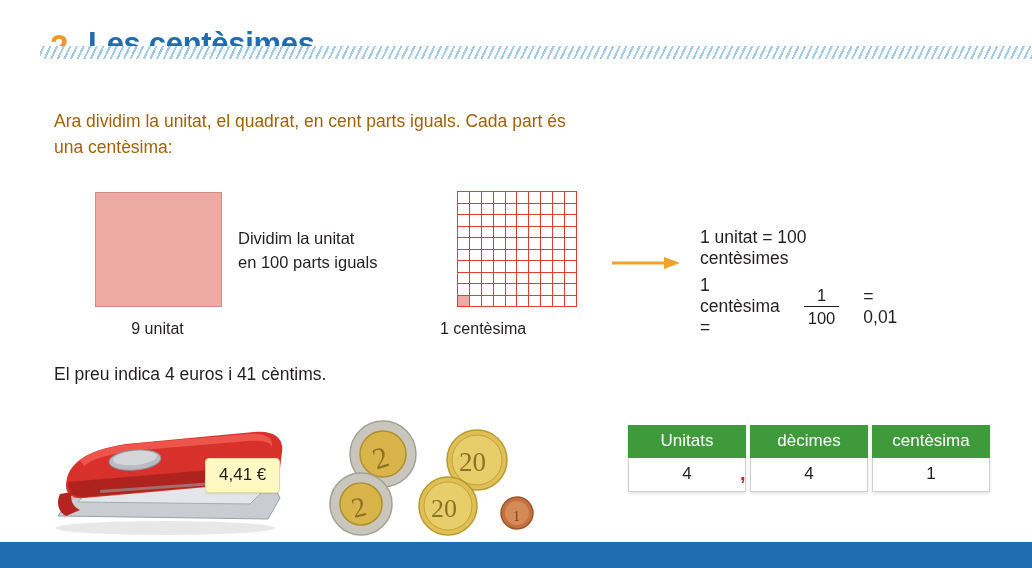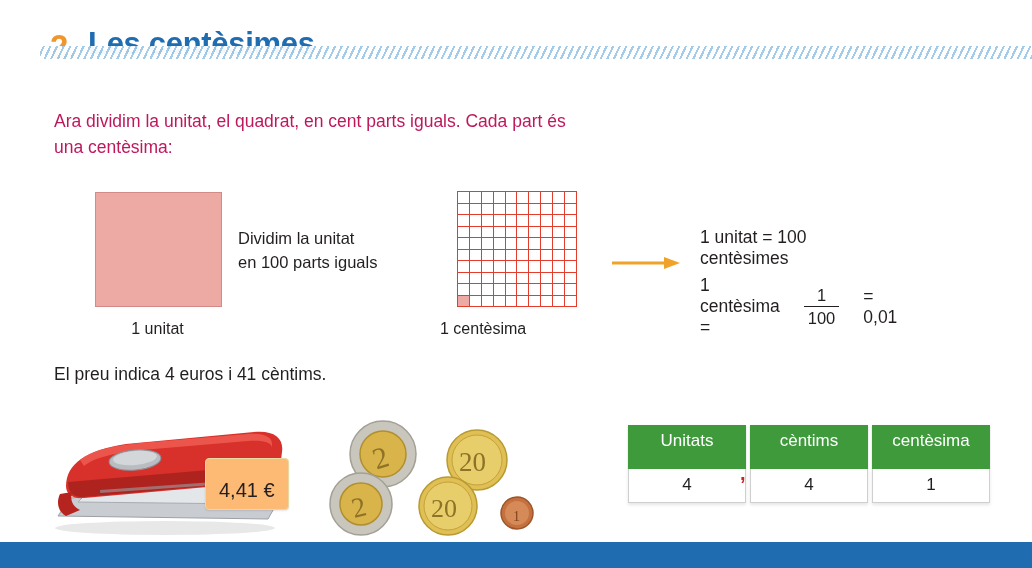"Ara dividim la unitat, el" .intro { color: #be185d -> #a16207 }
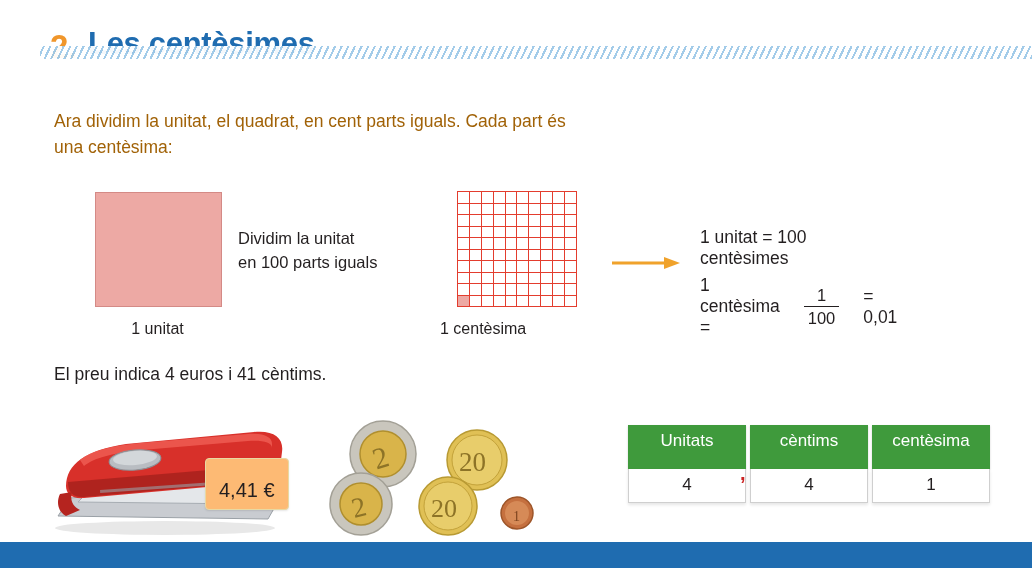"1 unitat" div.caption-unit { text: 1 -> 9 }
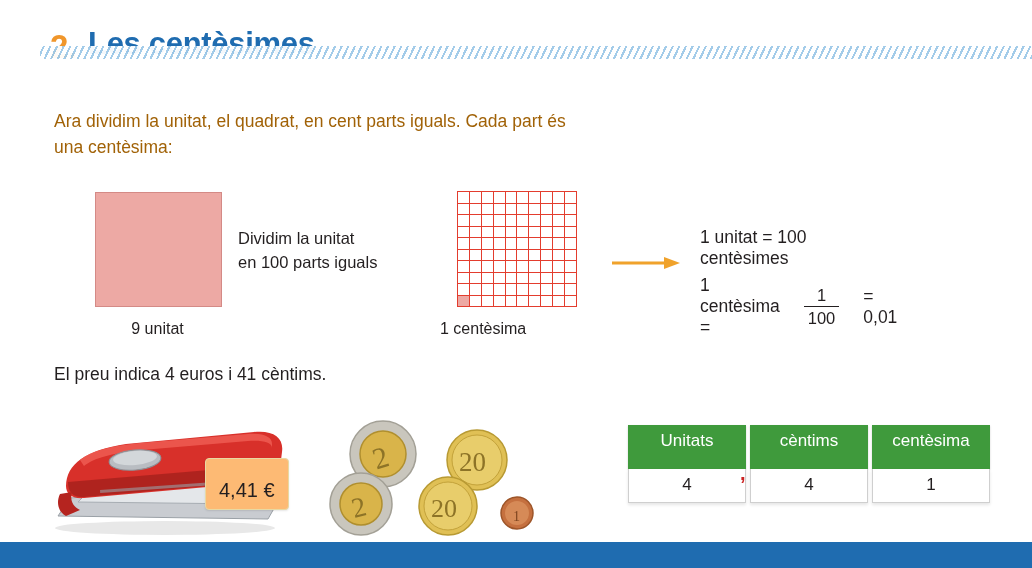"Unitats" .pv-head { padding: 6px 0 18px 0 -> 6px 0 7px 0 }
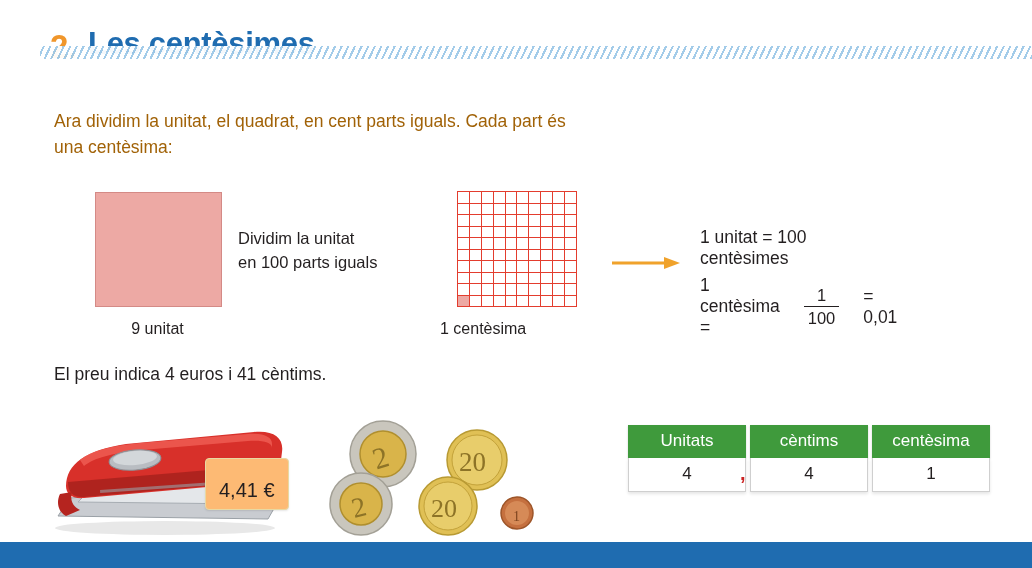"cèntims" div.pv-head { text: cèntims -> dècimes }
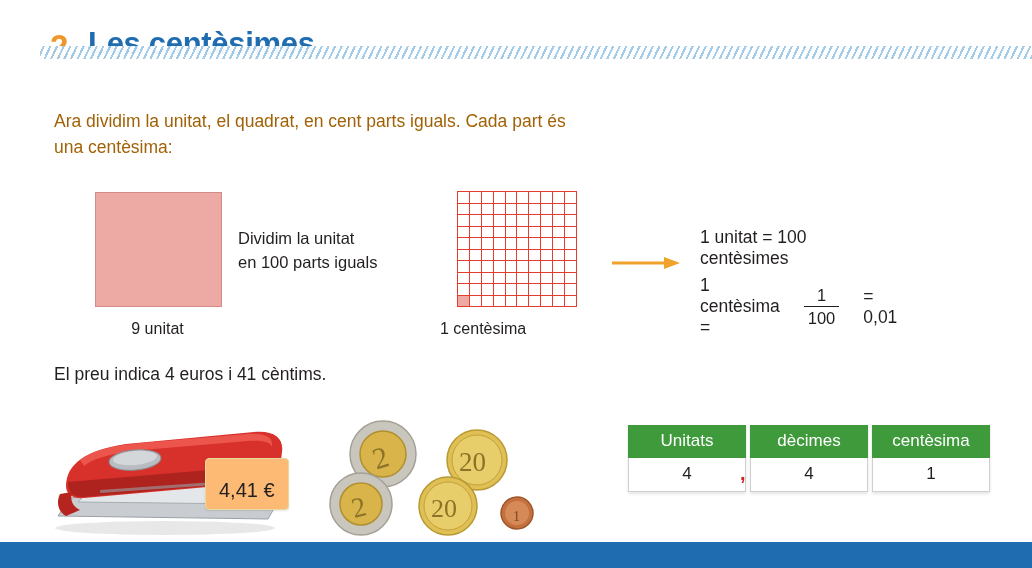"4,41 €" .price-tag { background: #fdba74 -> #fef9c3; font-size: 20px -> 17px; padding: 20px 13px 7px 13px -> 6px 13px 7px 13px }
